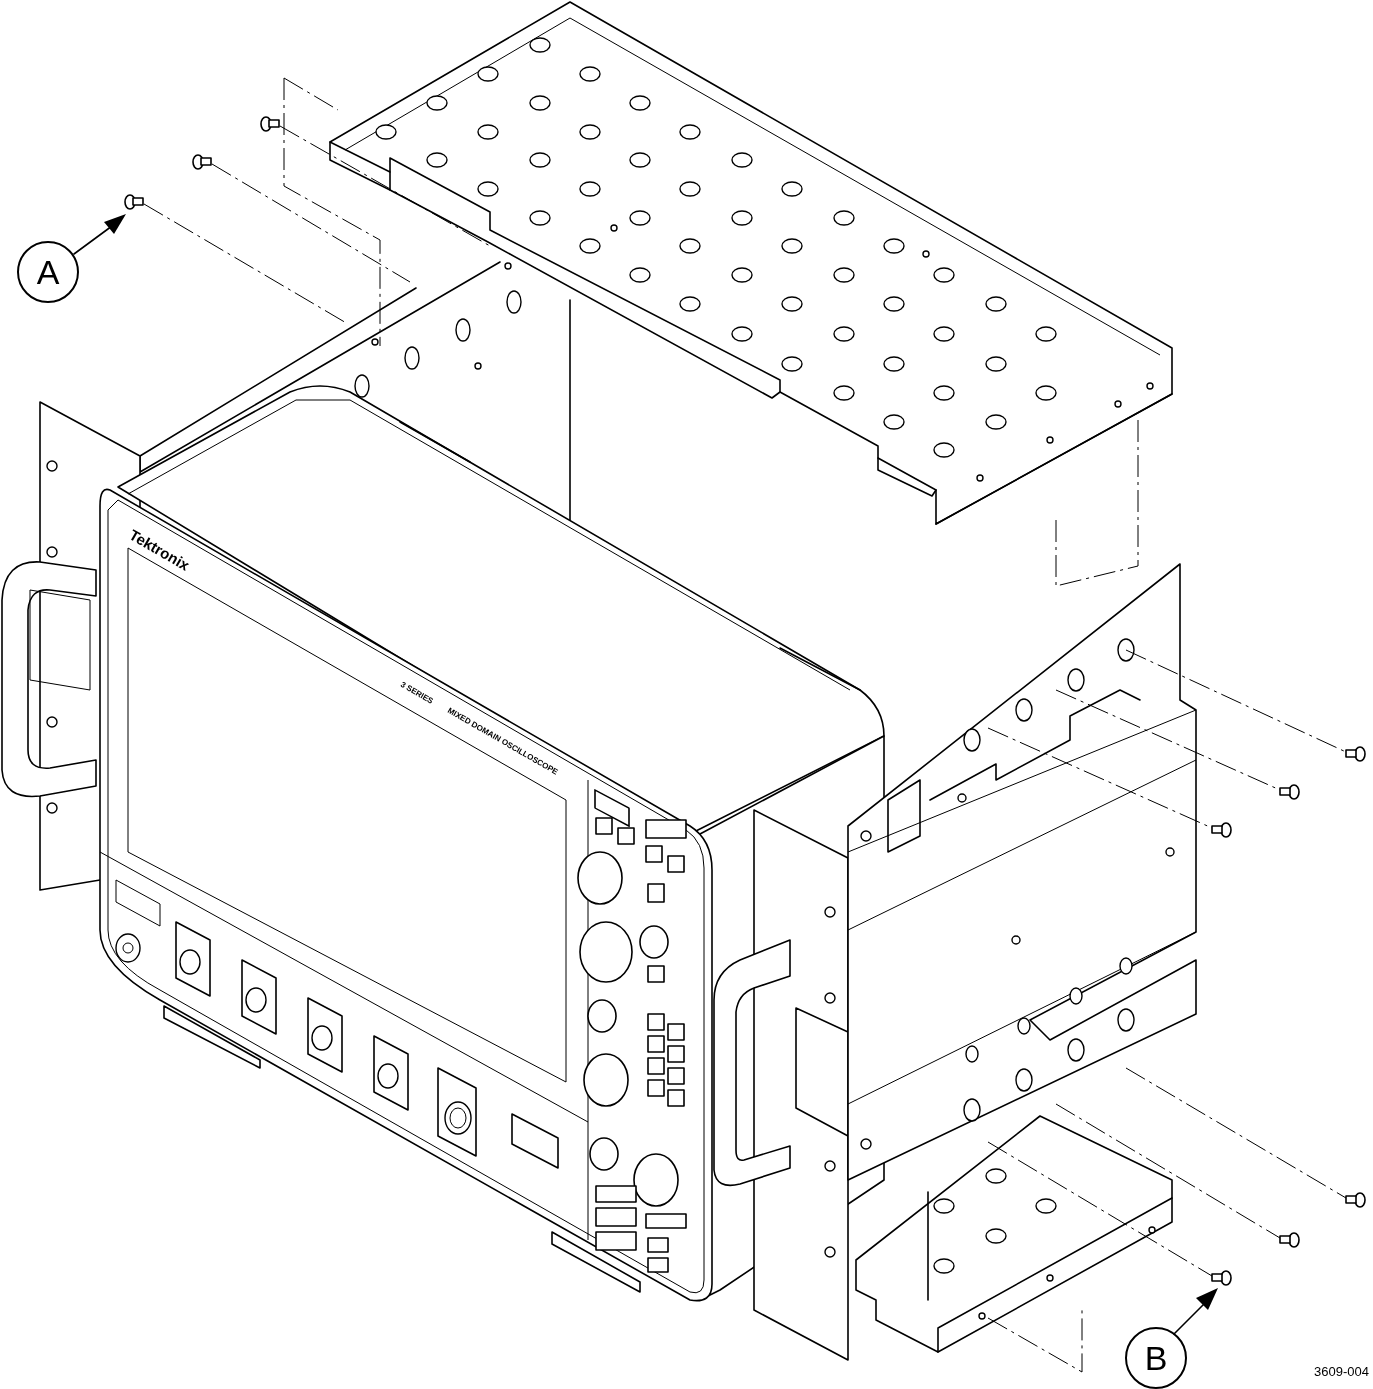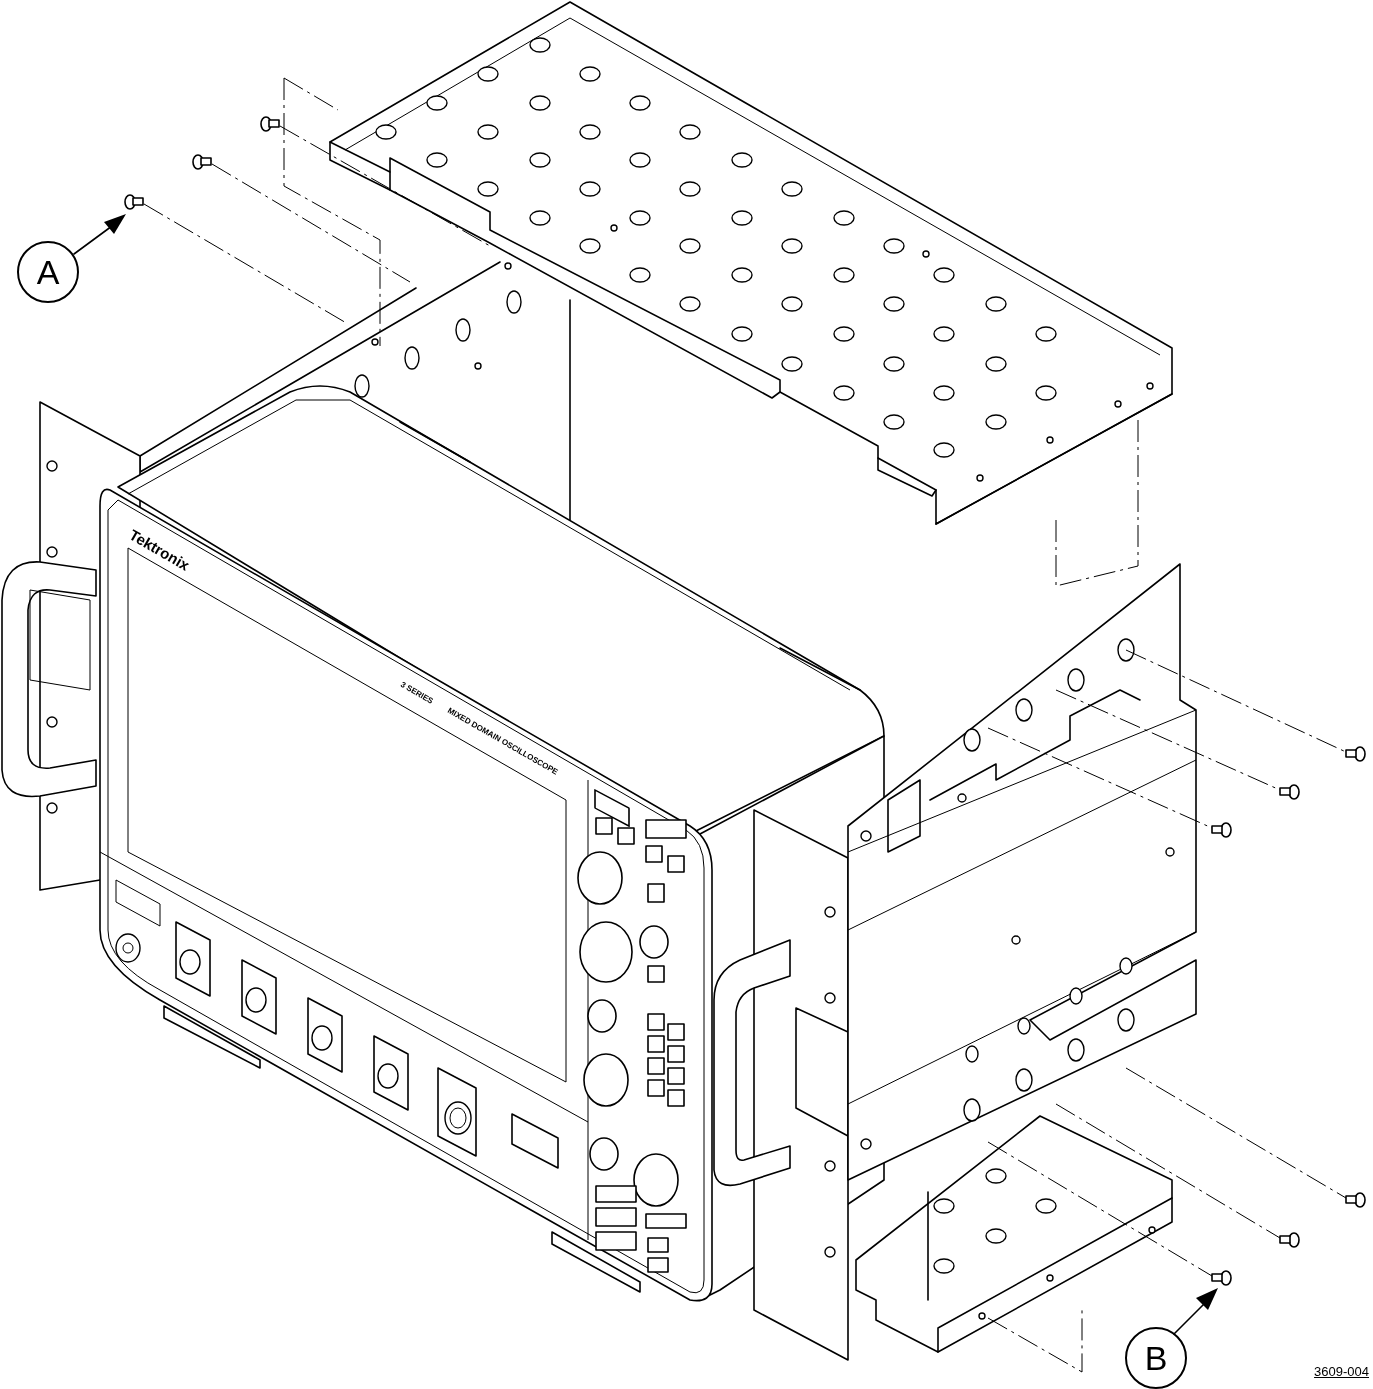"3609-004" .figure-id { text-decoration: underline -> none }
